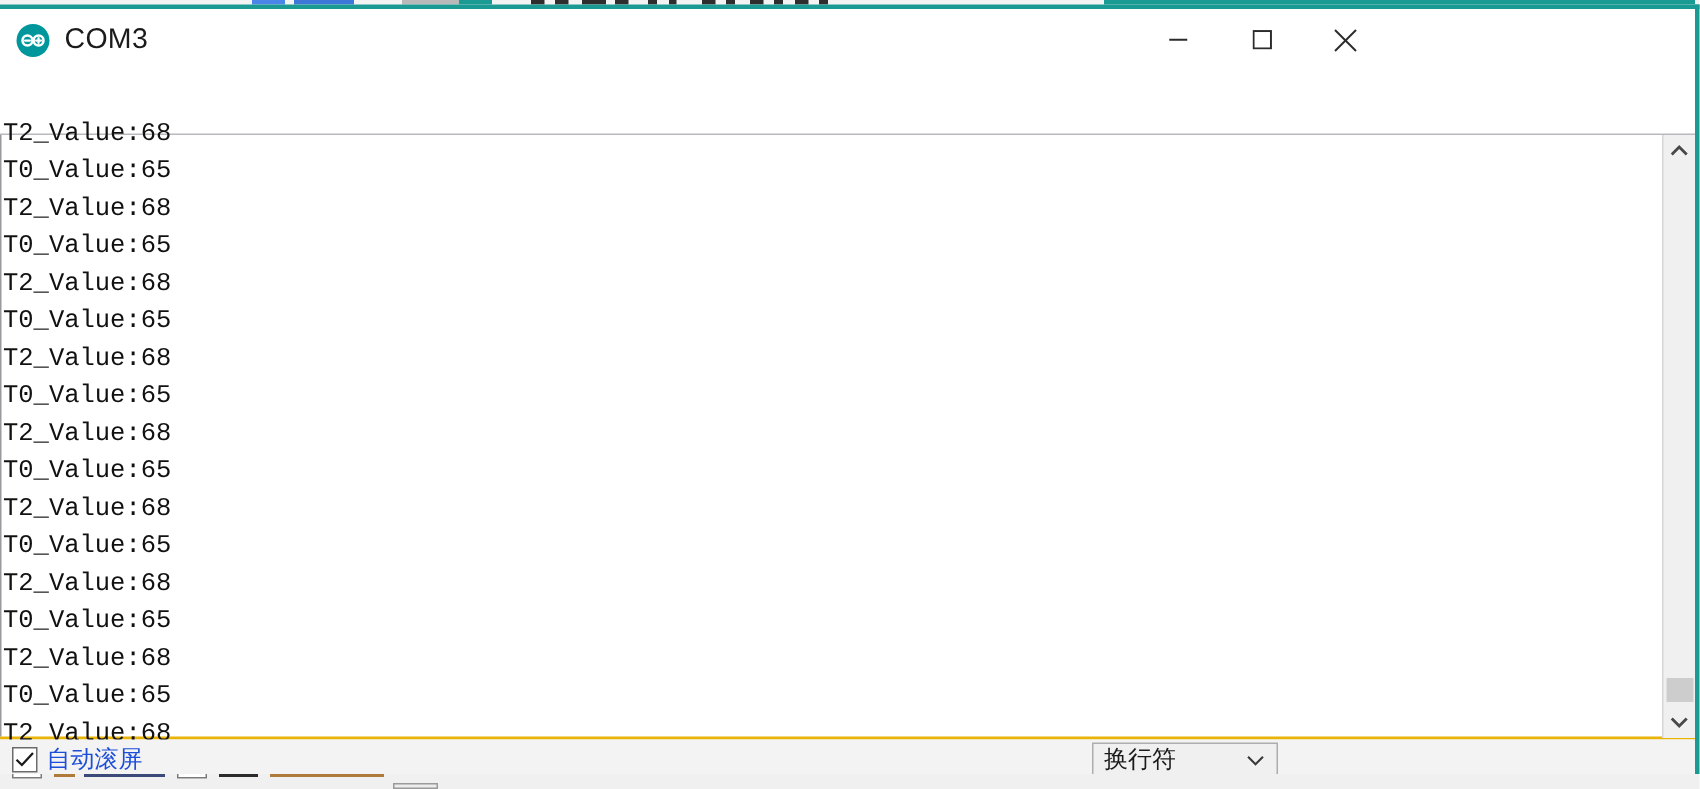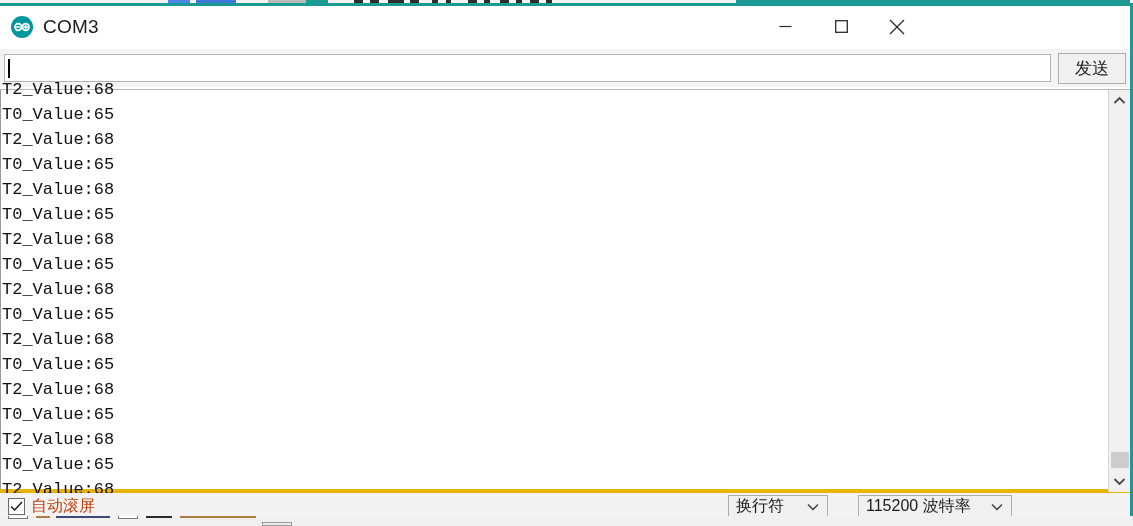"发送" div { html: <div> <input> <span></span> <button>发送</button> </div> -> none }
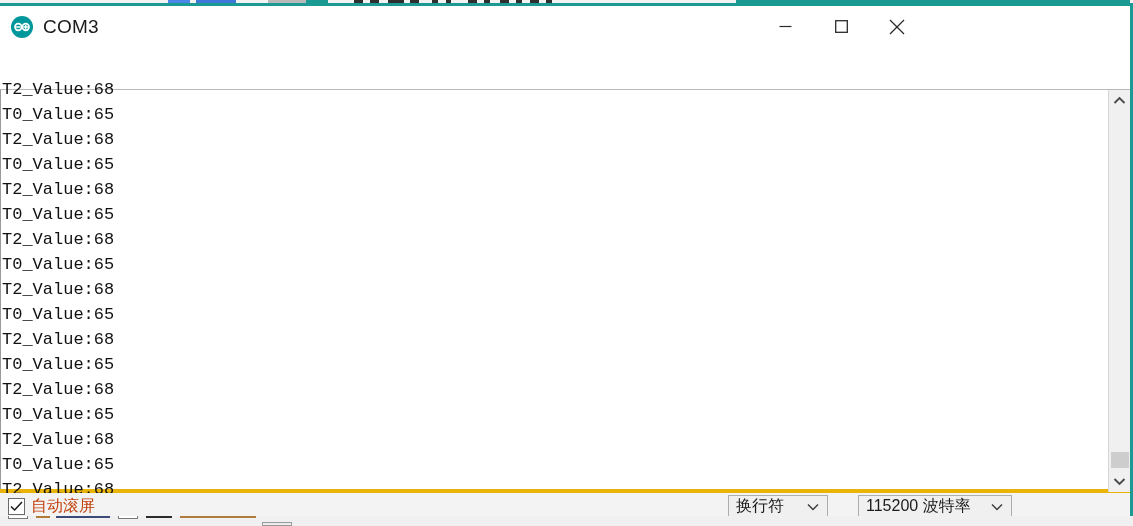"T2_Value:68" #console-area { border-bottom: 4px solid #eab308 -> 2px solid #eab308 }
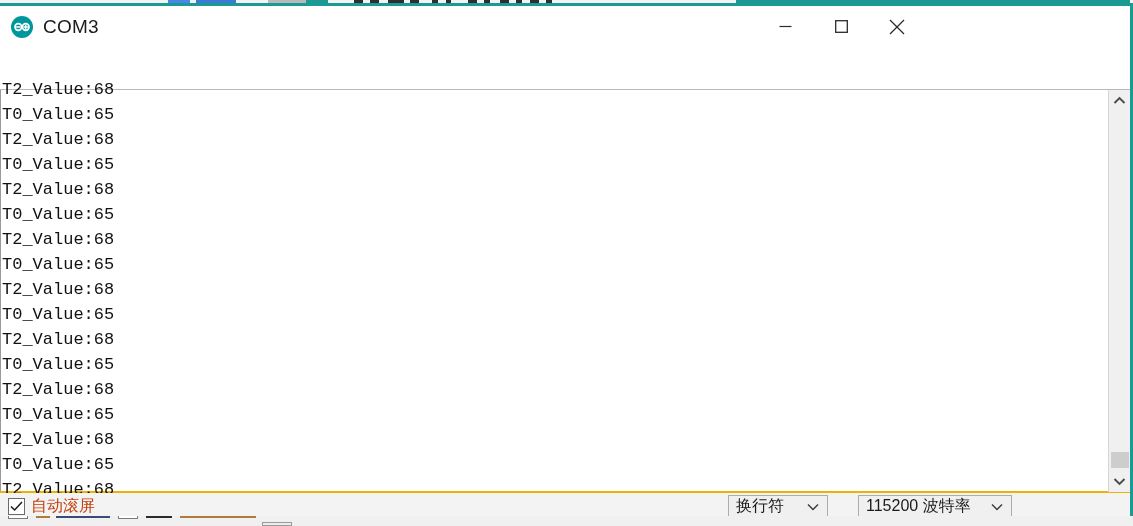"自动滚屏" .cbox-label { color: #c2410c -> #1d4ed8 }
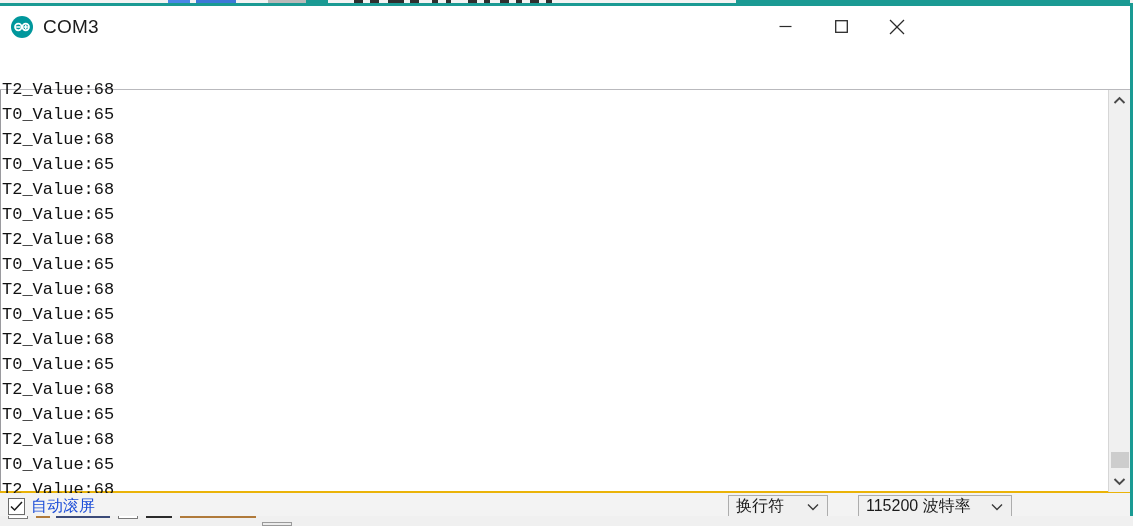"换行符" #newline-combo { width: 100px -> 124px }
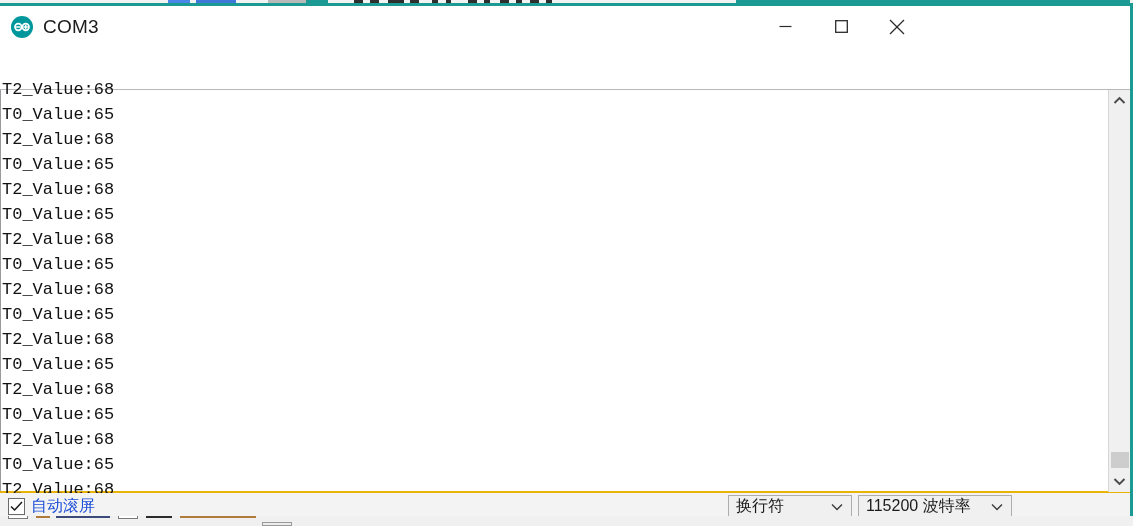"115200 波特率" div.combo { html: <div> <span>115200 波特率</span> <span> <svg> <polyline></polyline> </svg> </span> </div> -> none }
